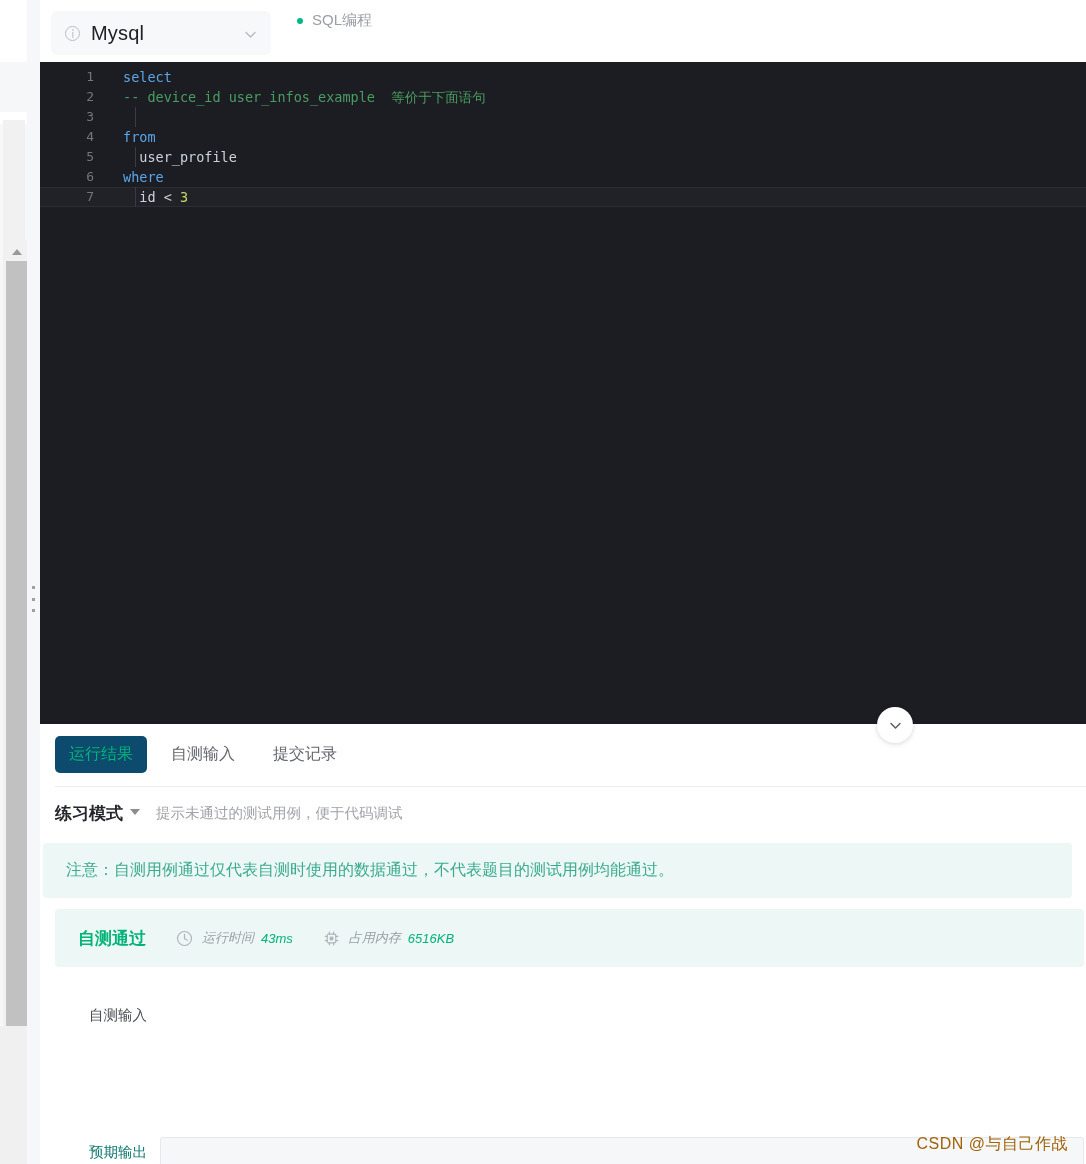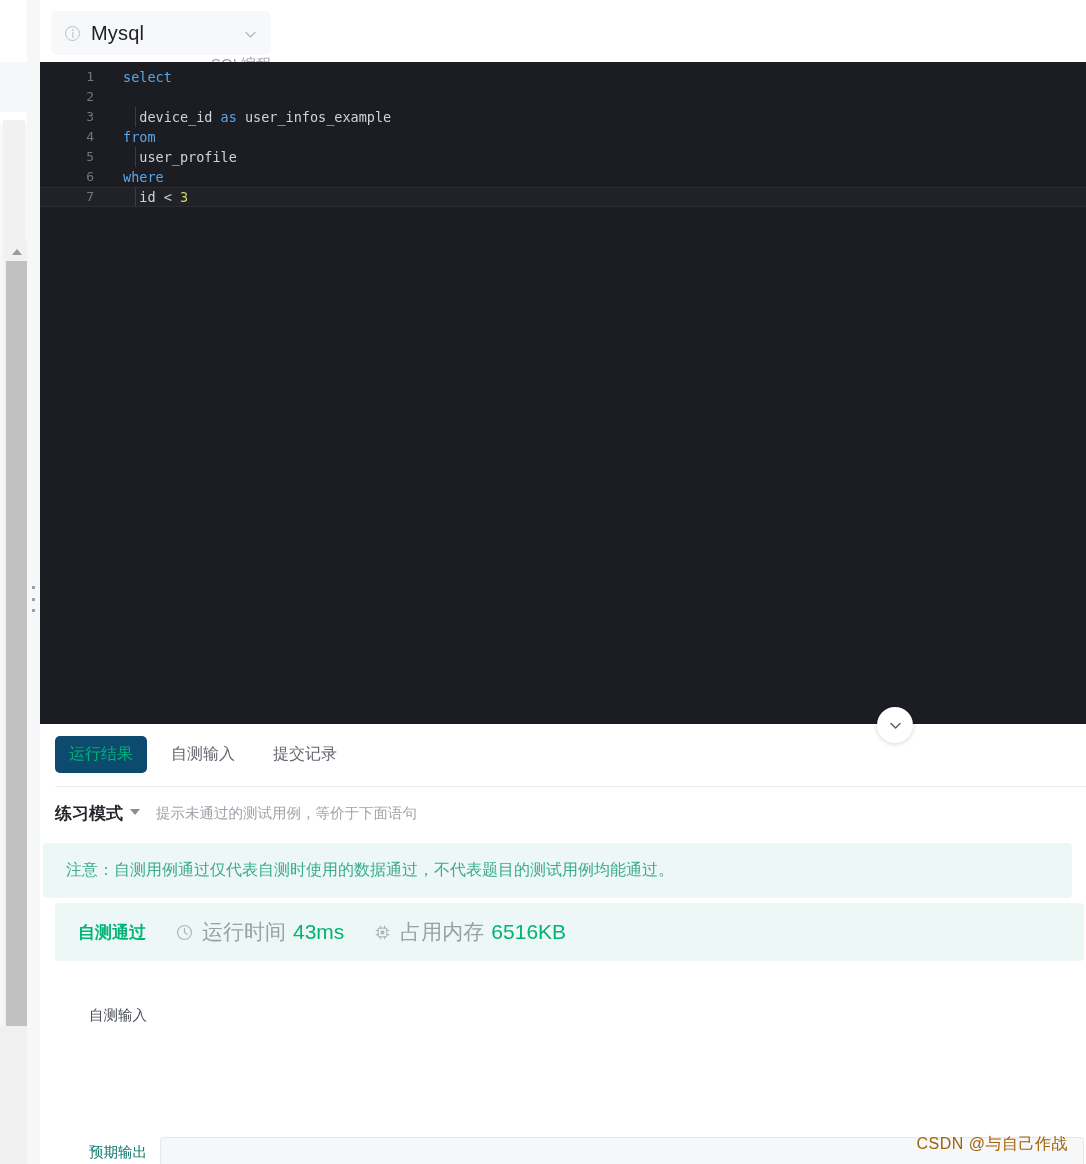"Mysql" .topbar-inner { align-items: flex-end -> flex-start; flex-direction: column -> none }
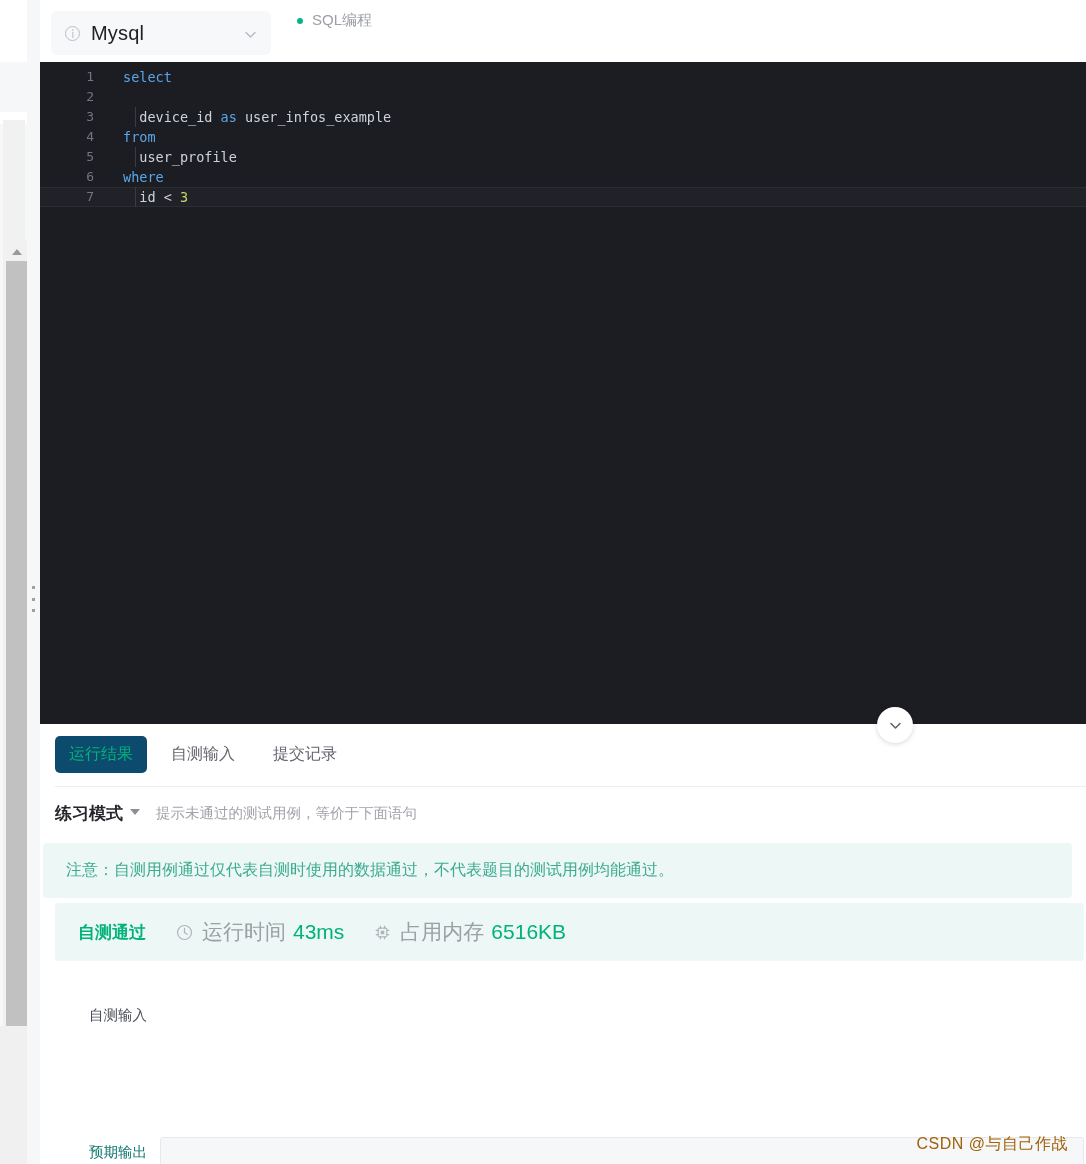"-- device_id user_infos_example 等价于下面语句" span.ctext { html: none -> <span><span>-- device_id user_infos_example 等价于下面语句</span></span> }
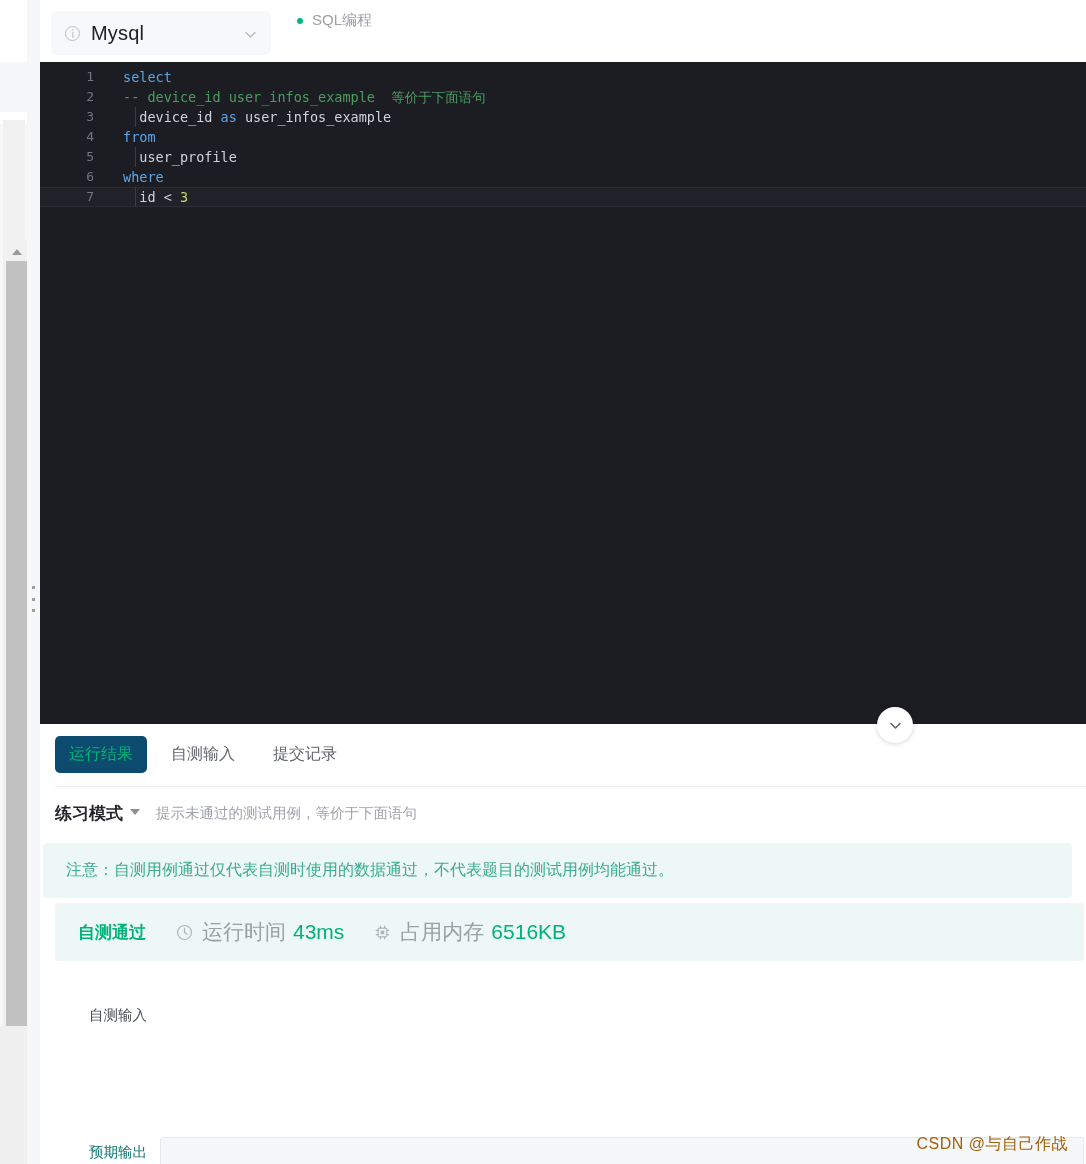"device_id as user_infos_example" span.ctext { html: <span><span> device_id </span><span>as</span><span> user_infos_example</span></span> -> none }
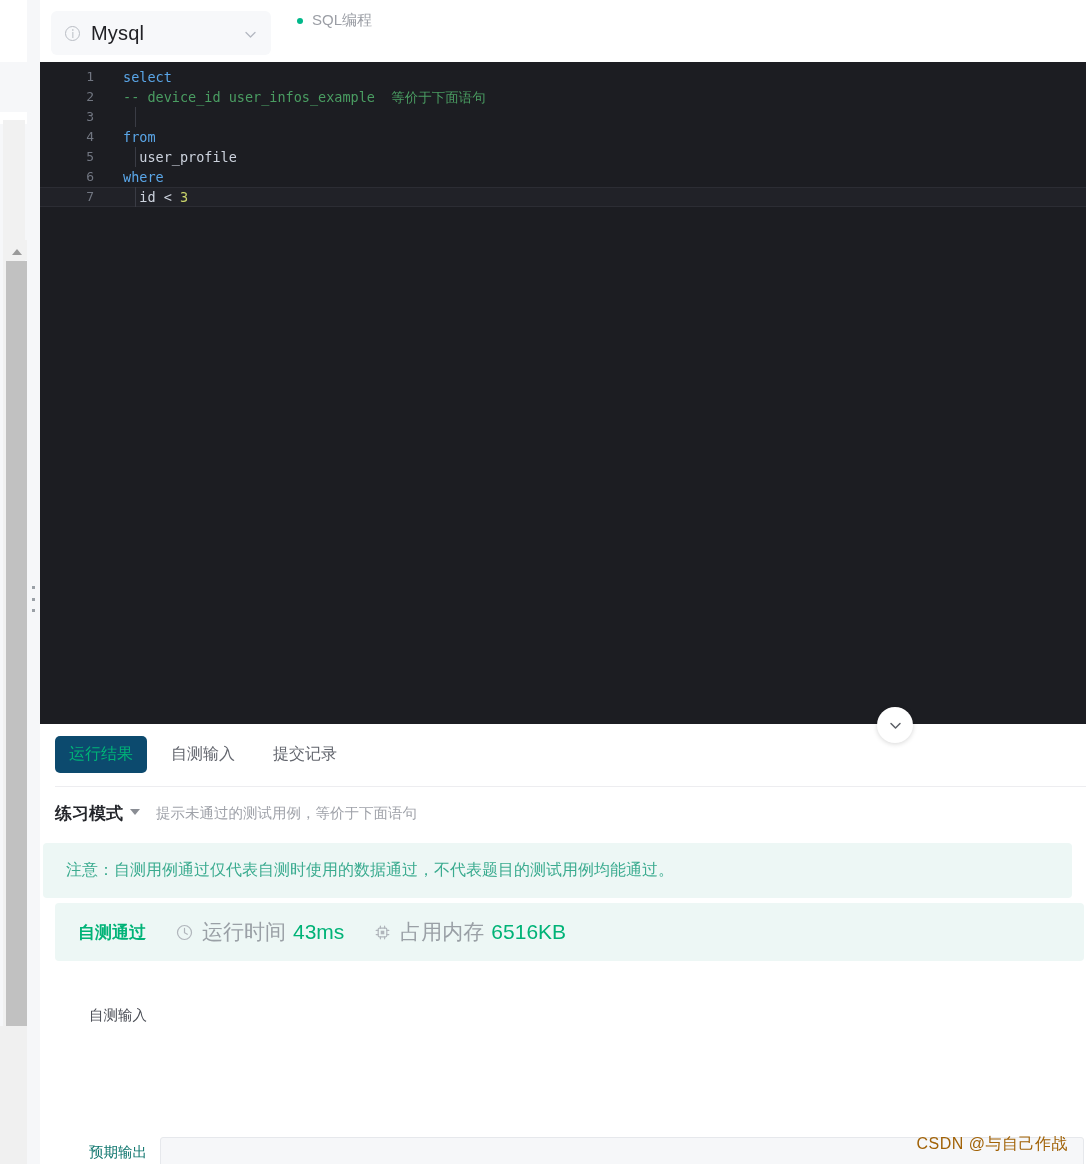"提示未通过的测试用例，等价于下面语句" span.mode-desc { text: 等价于下面语句 -> 便于代码调试 }
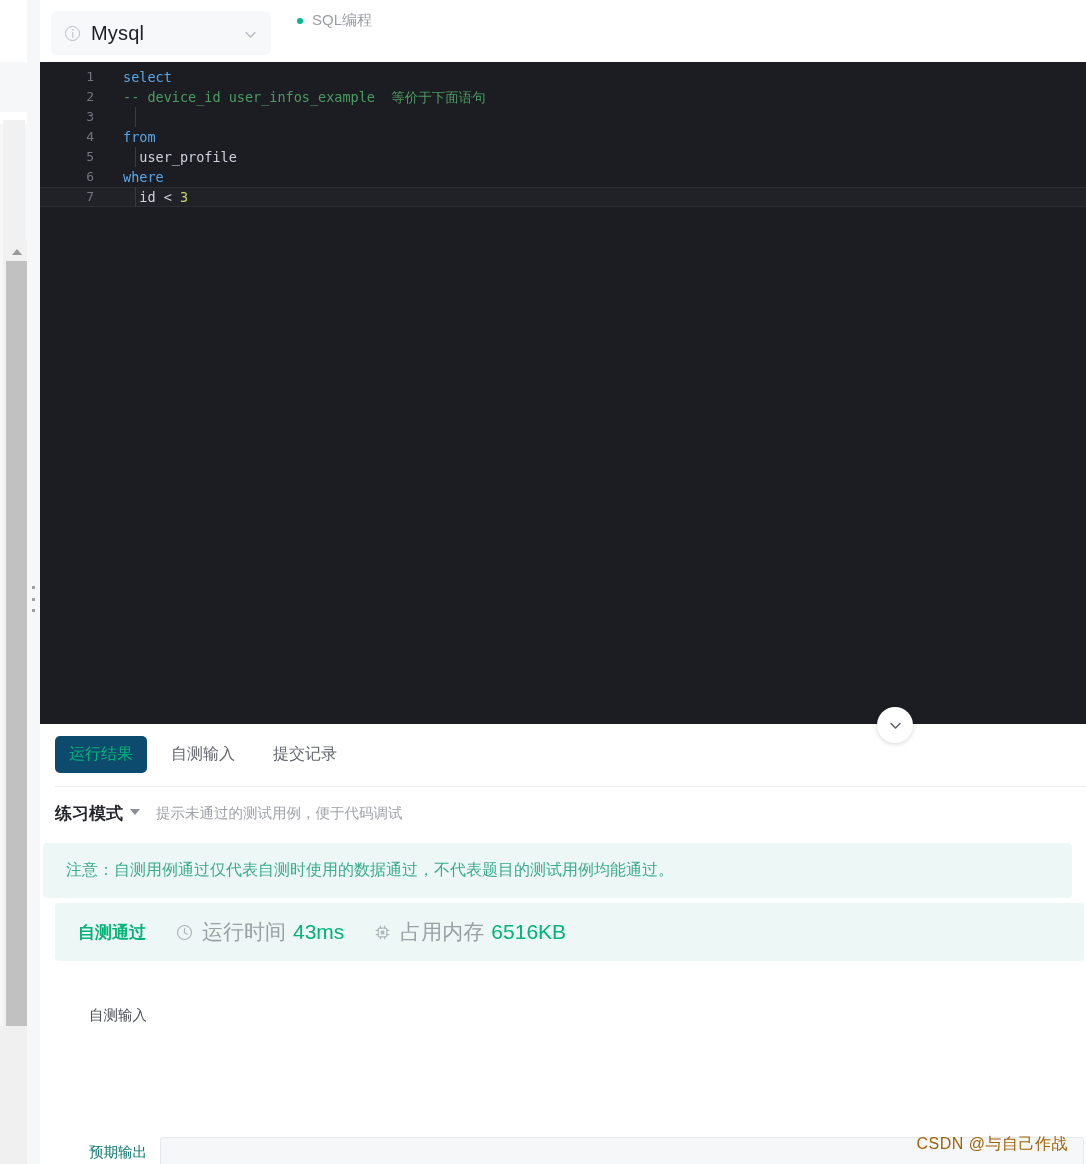"自测通过" .result-bar { top: 179px -> 185px }
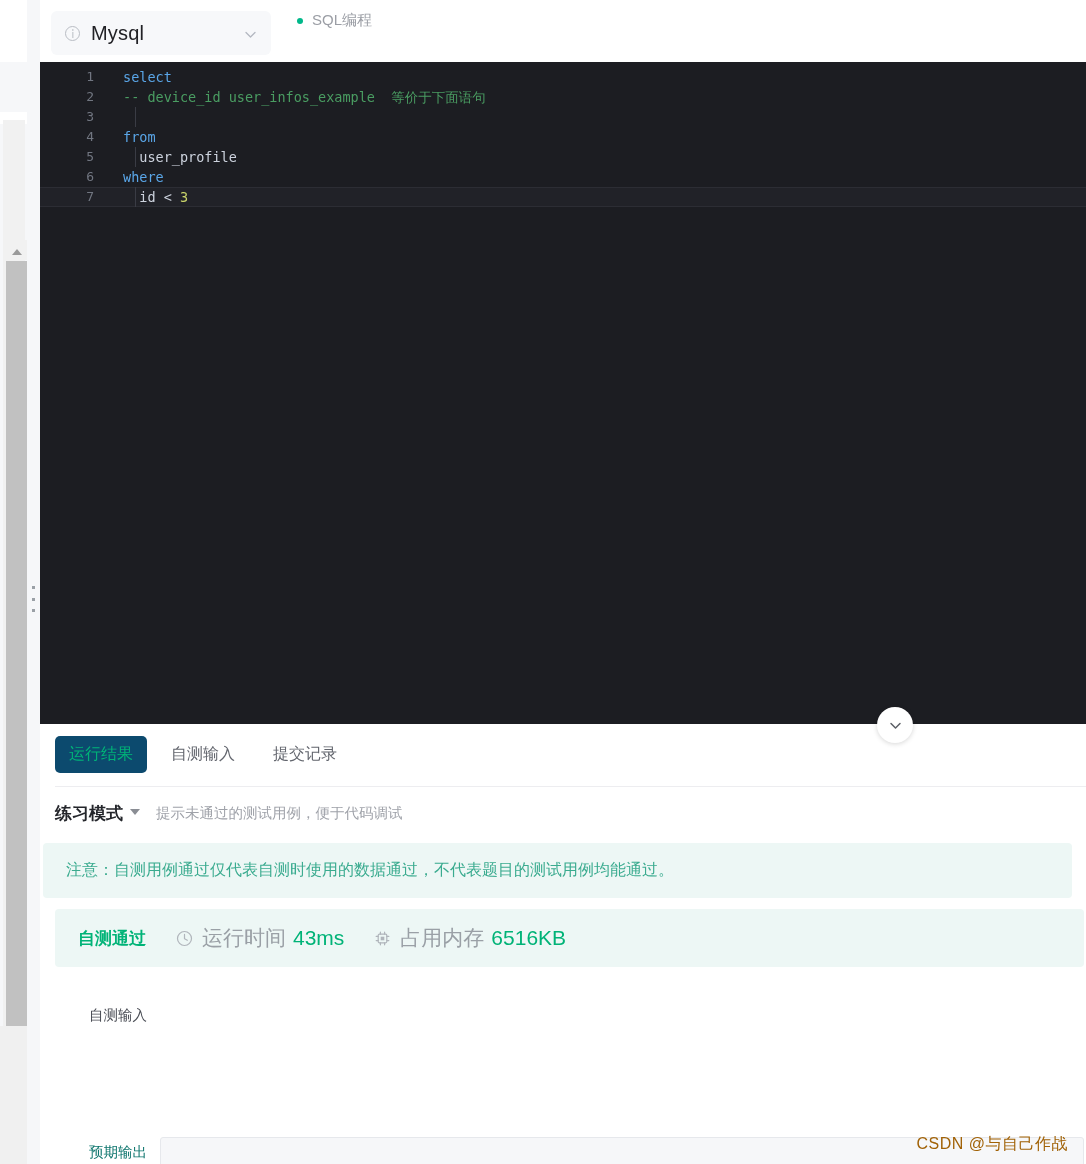"运行时间" .metric { font-size: 21px -> 13px; font-style: none -> italic }
